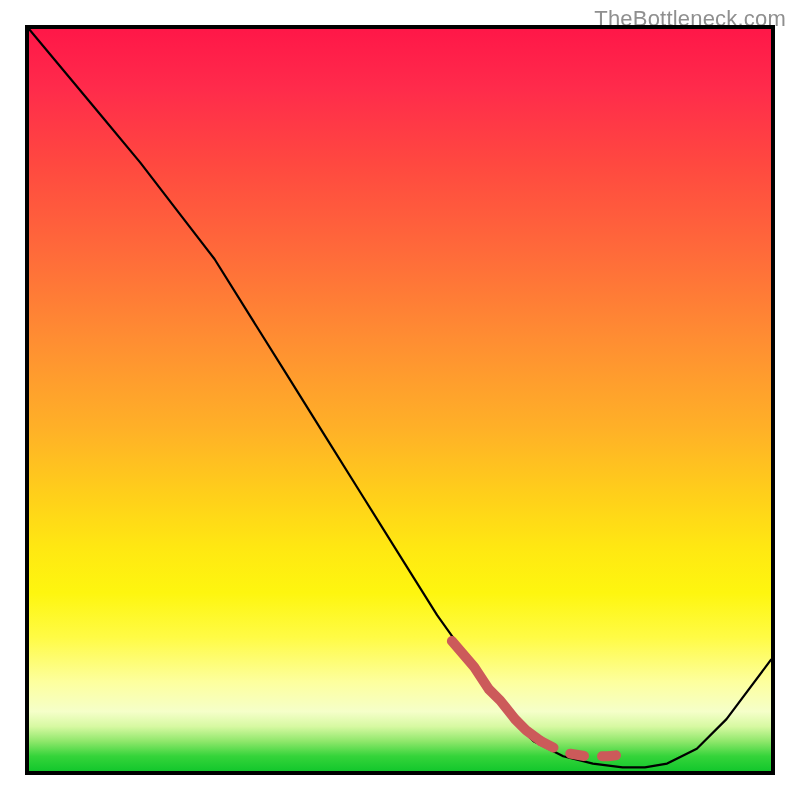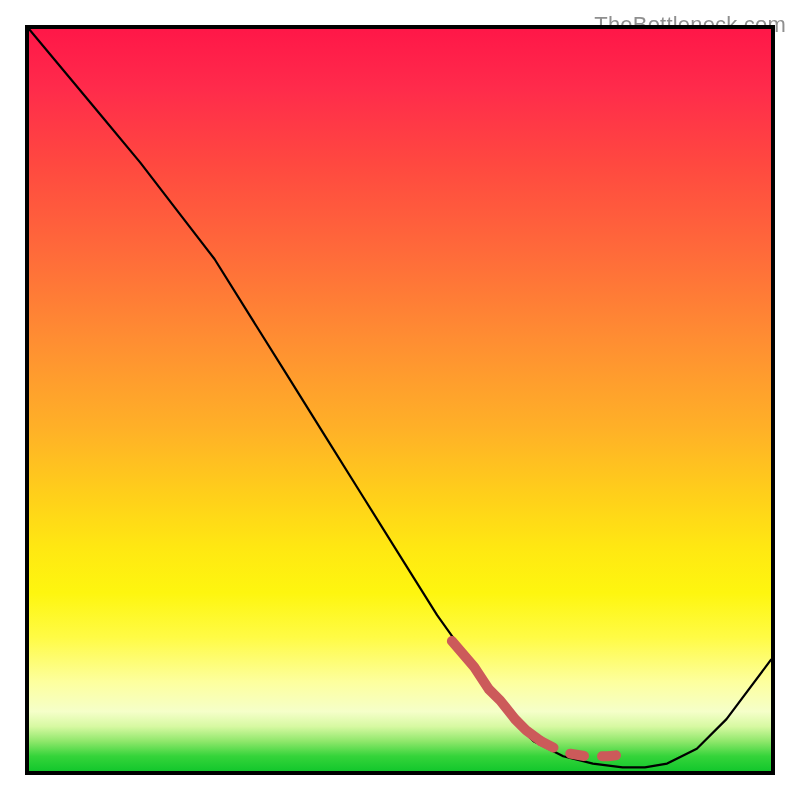"TheBottleneck.com" .attribution { top: 12px -> 6px }
